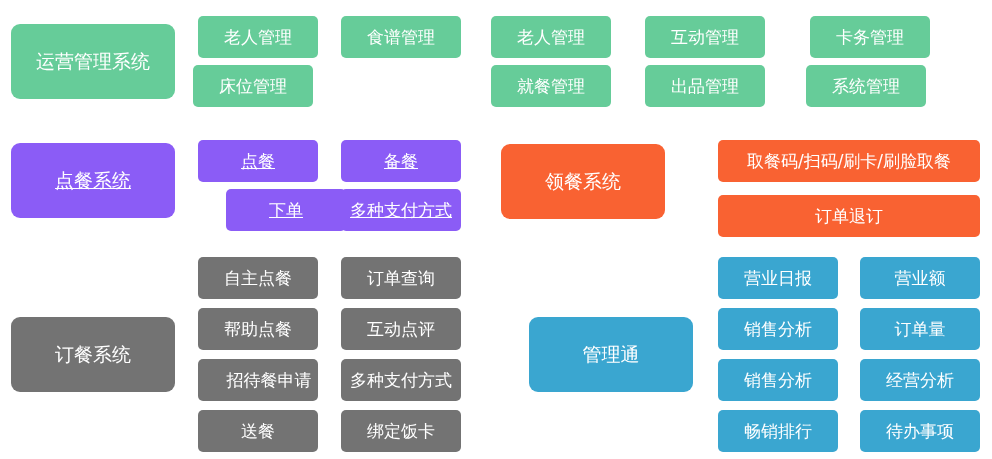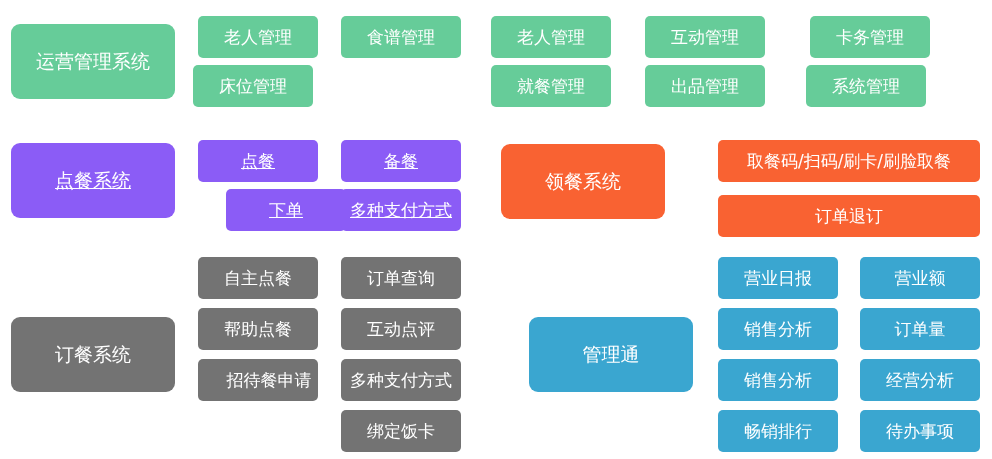"送餐" div.node { html: none -> <div>送餐</div> }
